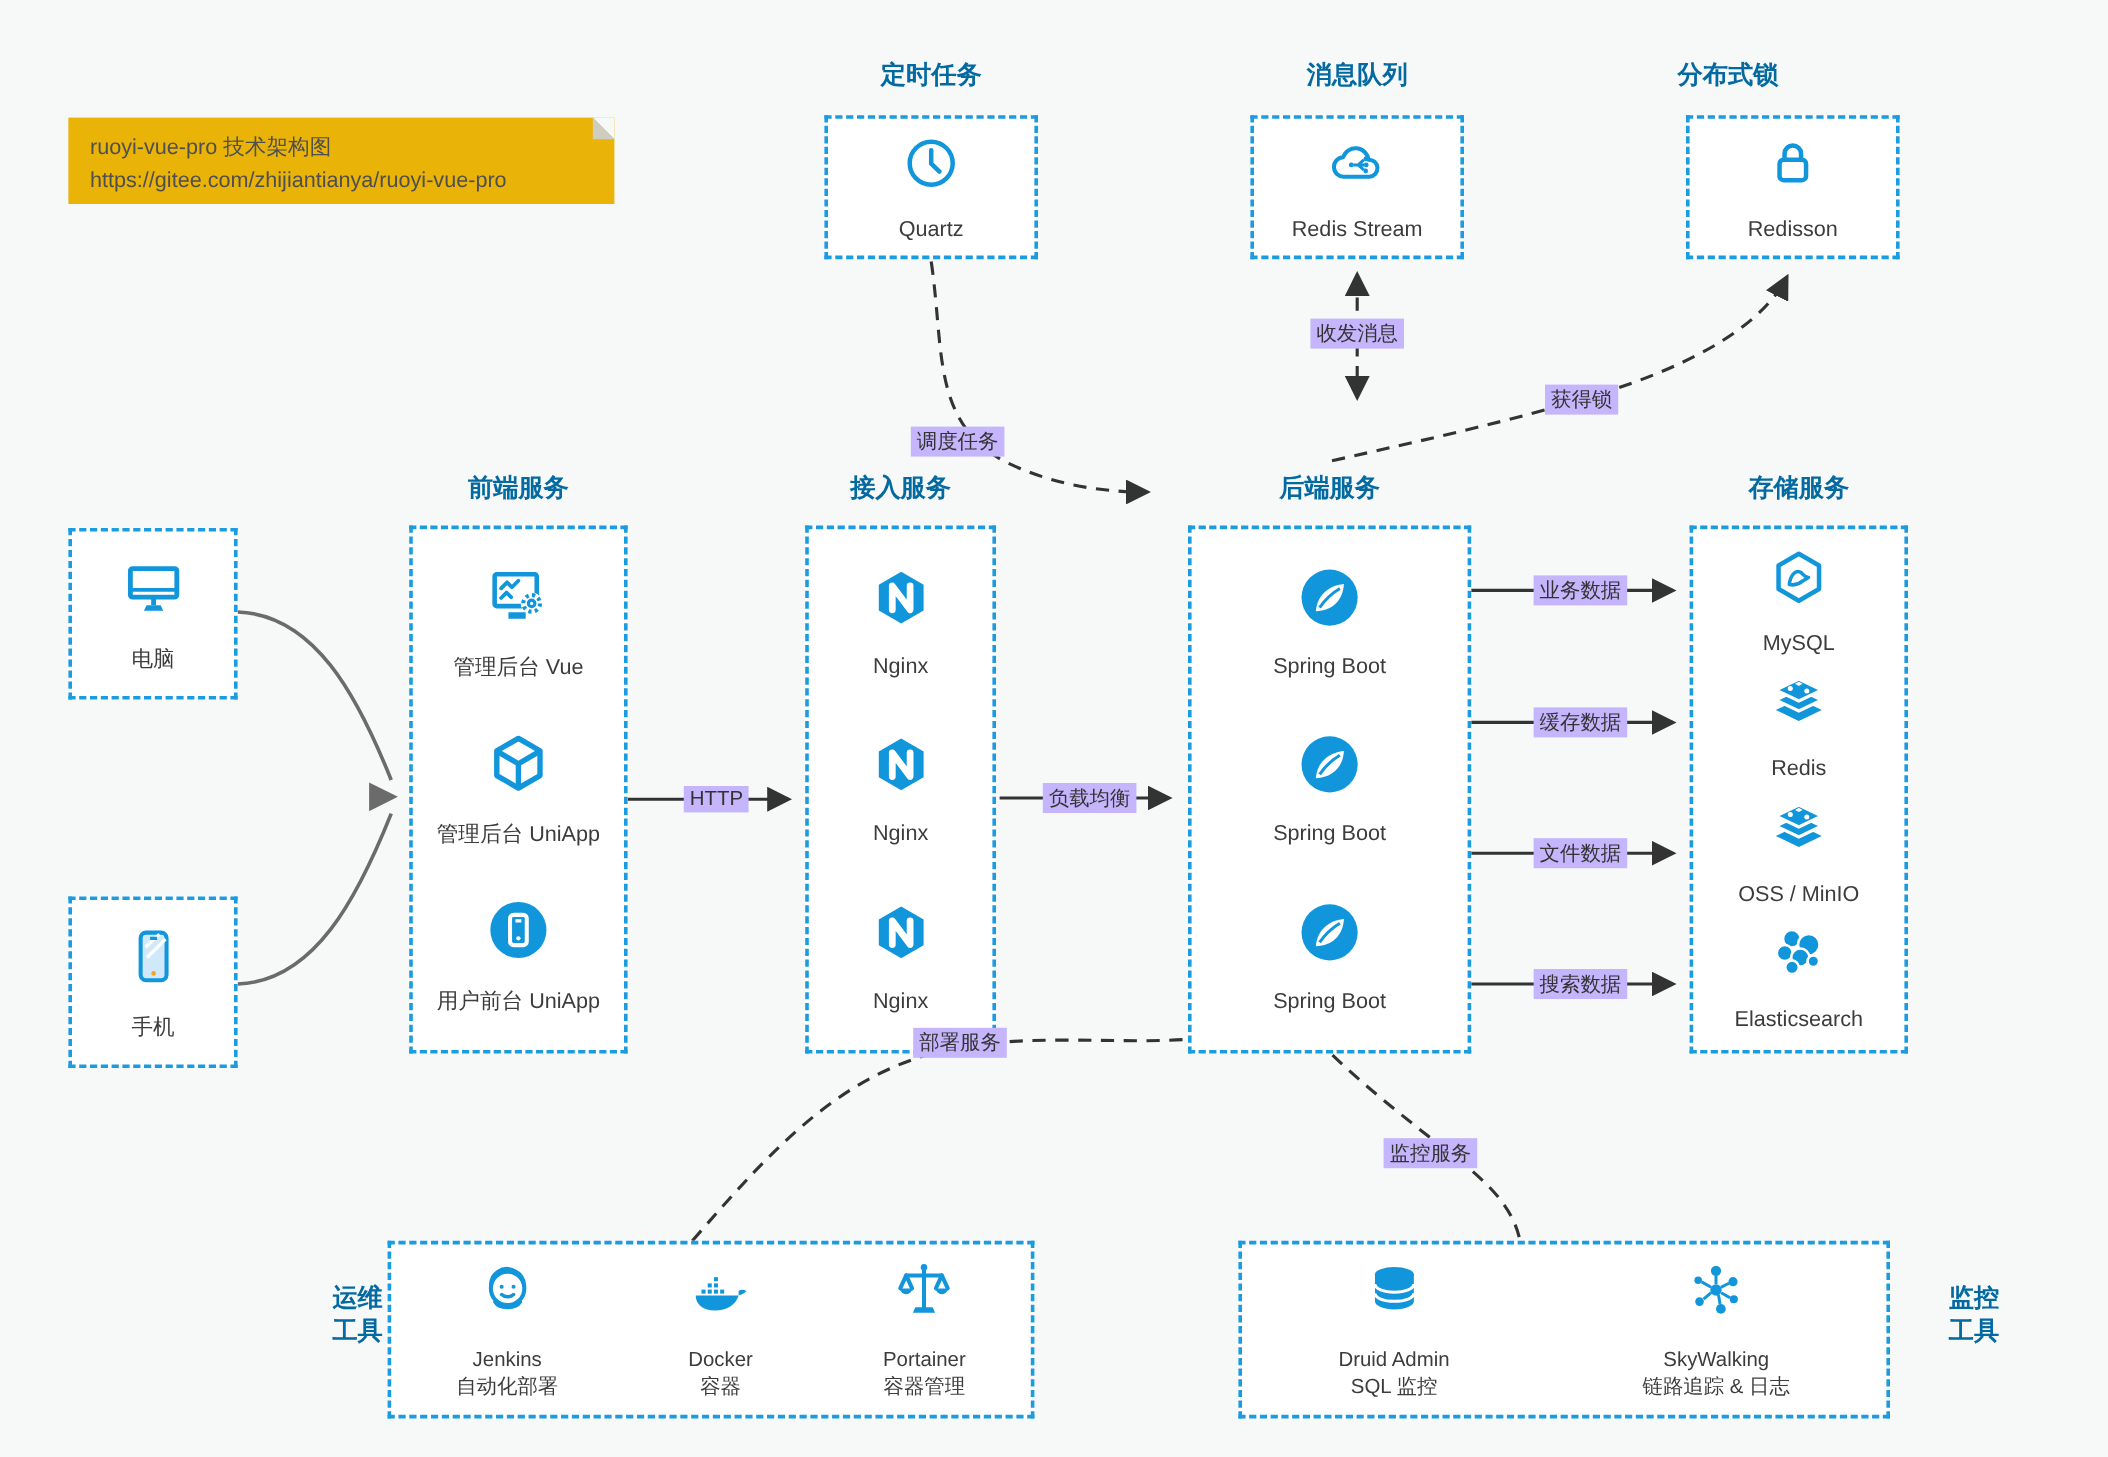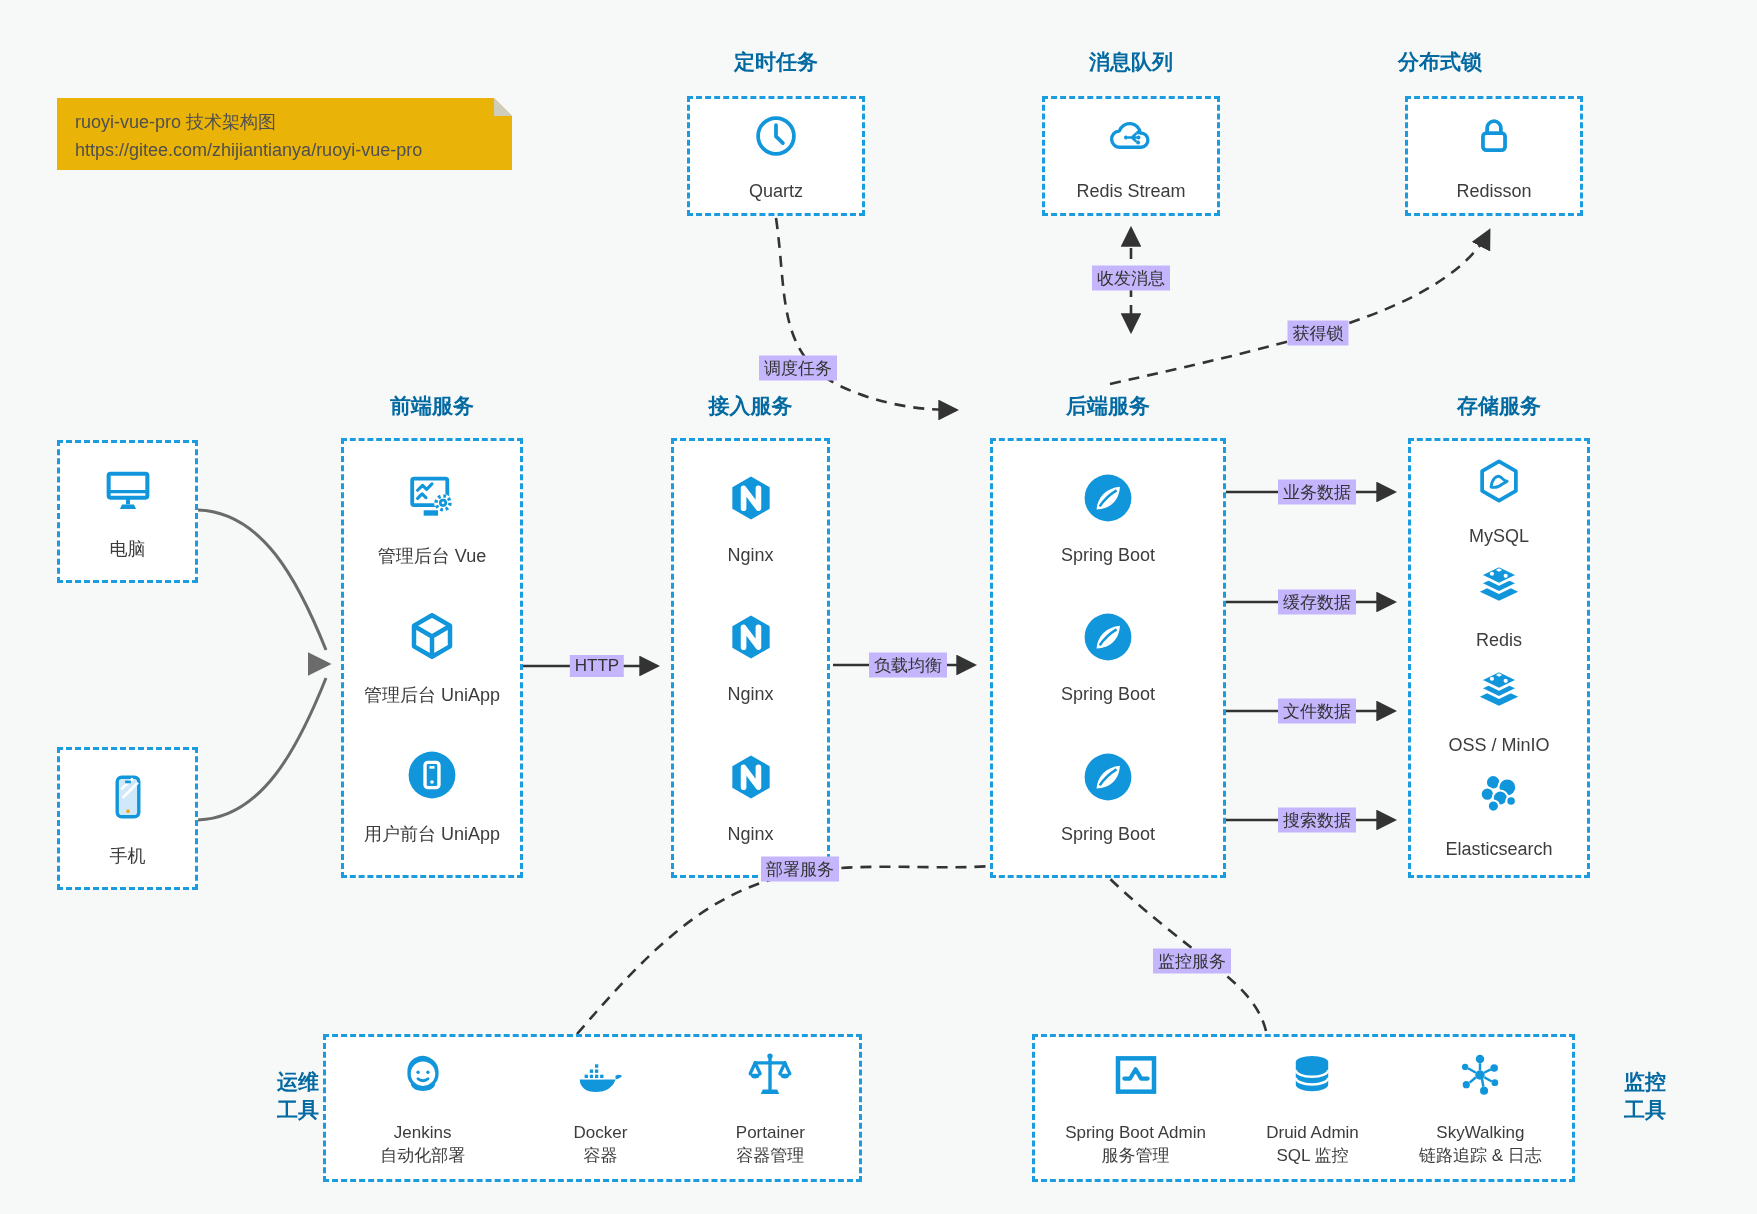"Spring Boot Admin" div.item { html: <div> <span> <svg> <use></use> </svg> </span> <span> <div>Spring Boot Admin</div> <div>服务管理</div> </span> </div> -> none }
